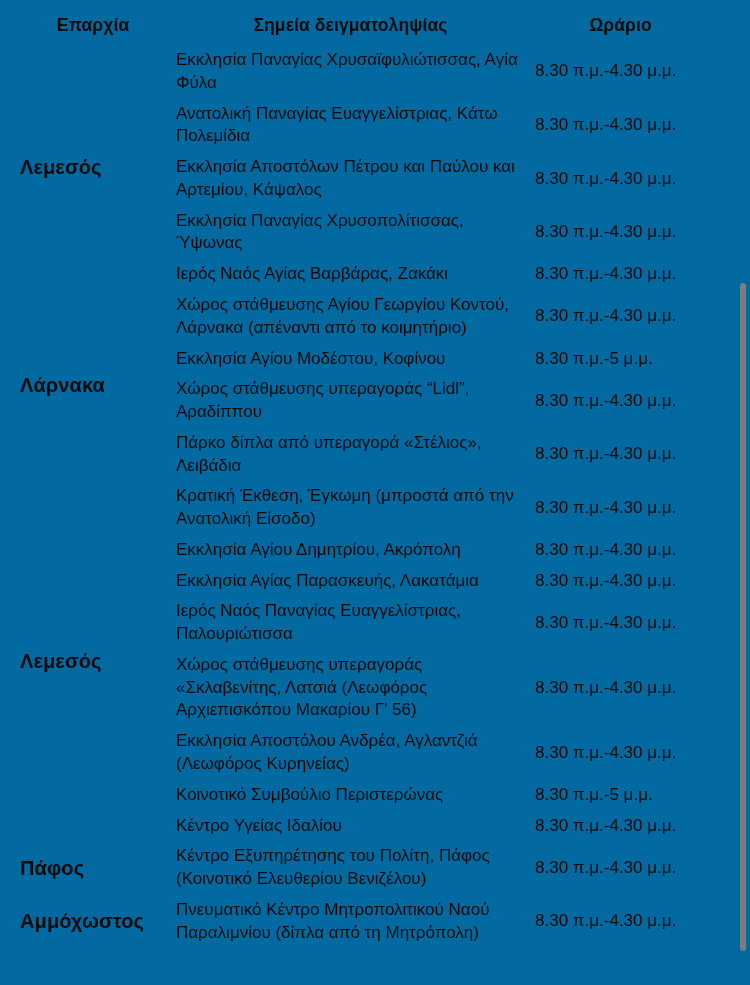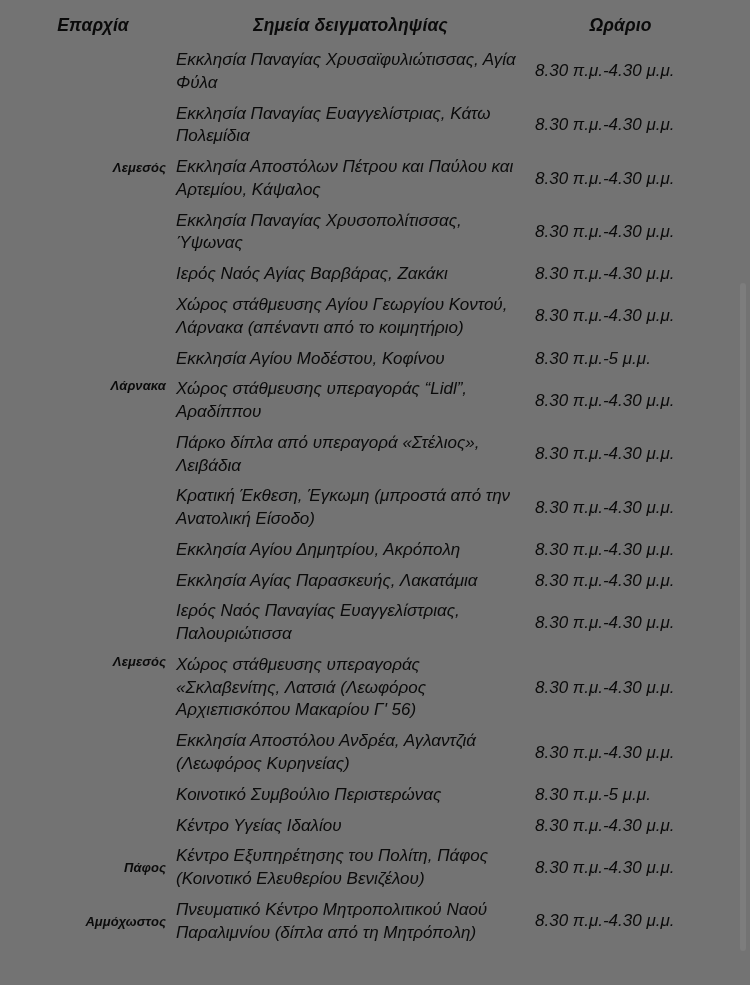"Επαρχία" #page { background: #737373 -> #0369a1; font-style: italic -> none }
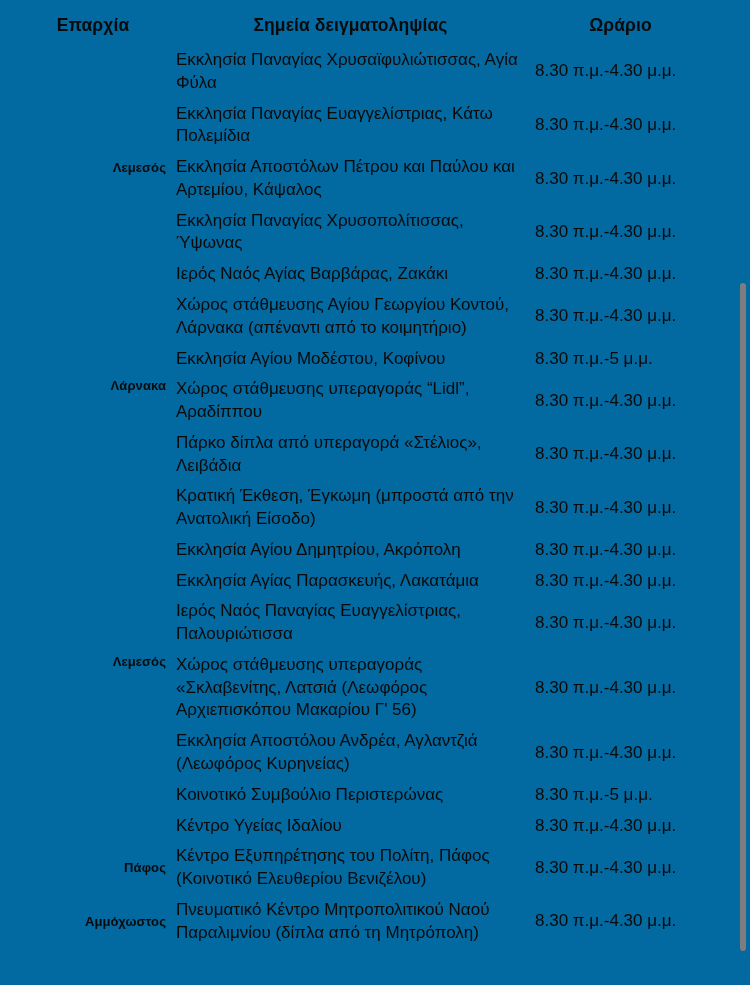"Εκκλησία Παναγίας Ευαγγελίστριας, Κάτω" td.point-cell { text: Εκκλησία -> Ανατολική }
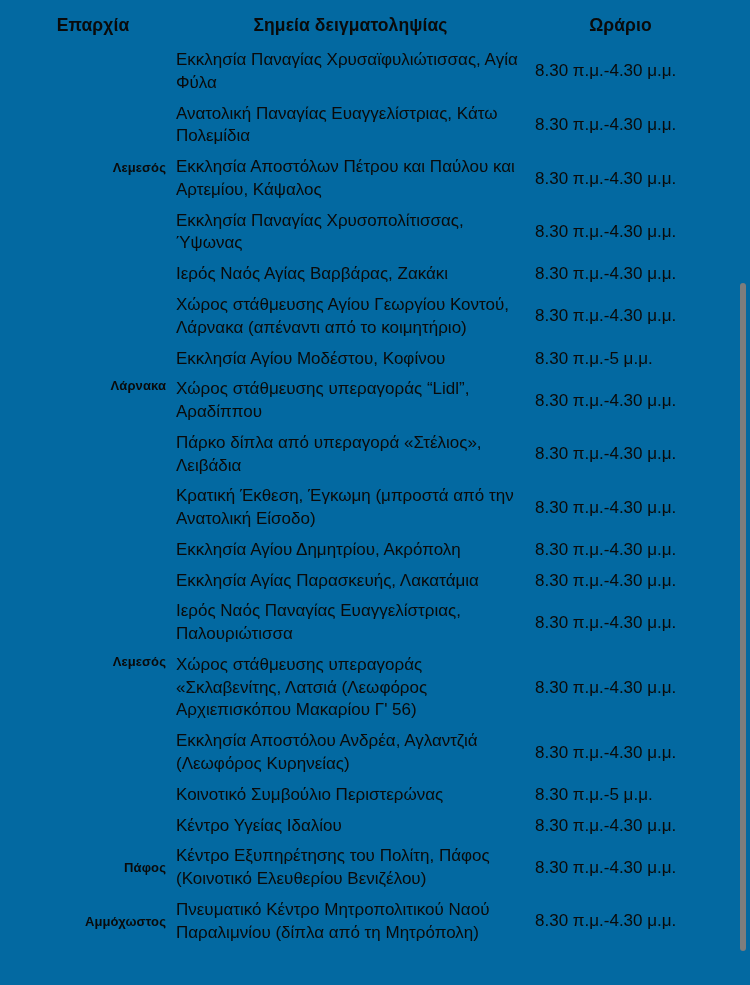"Λεμεσός" td.district-cell { font-size: 13px -> 20px; text-align: right -> left }
